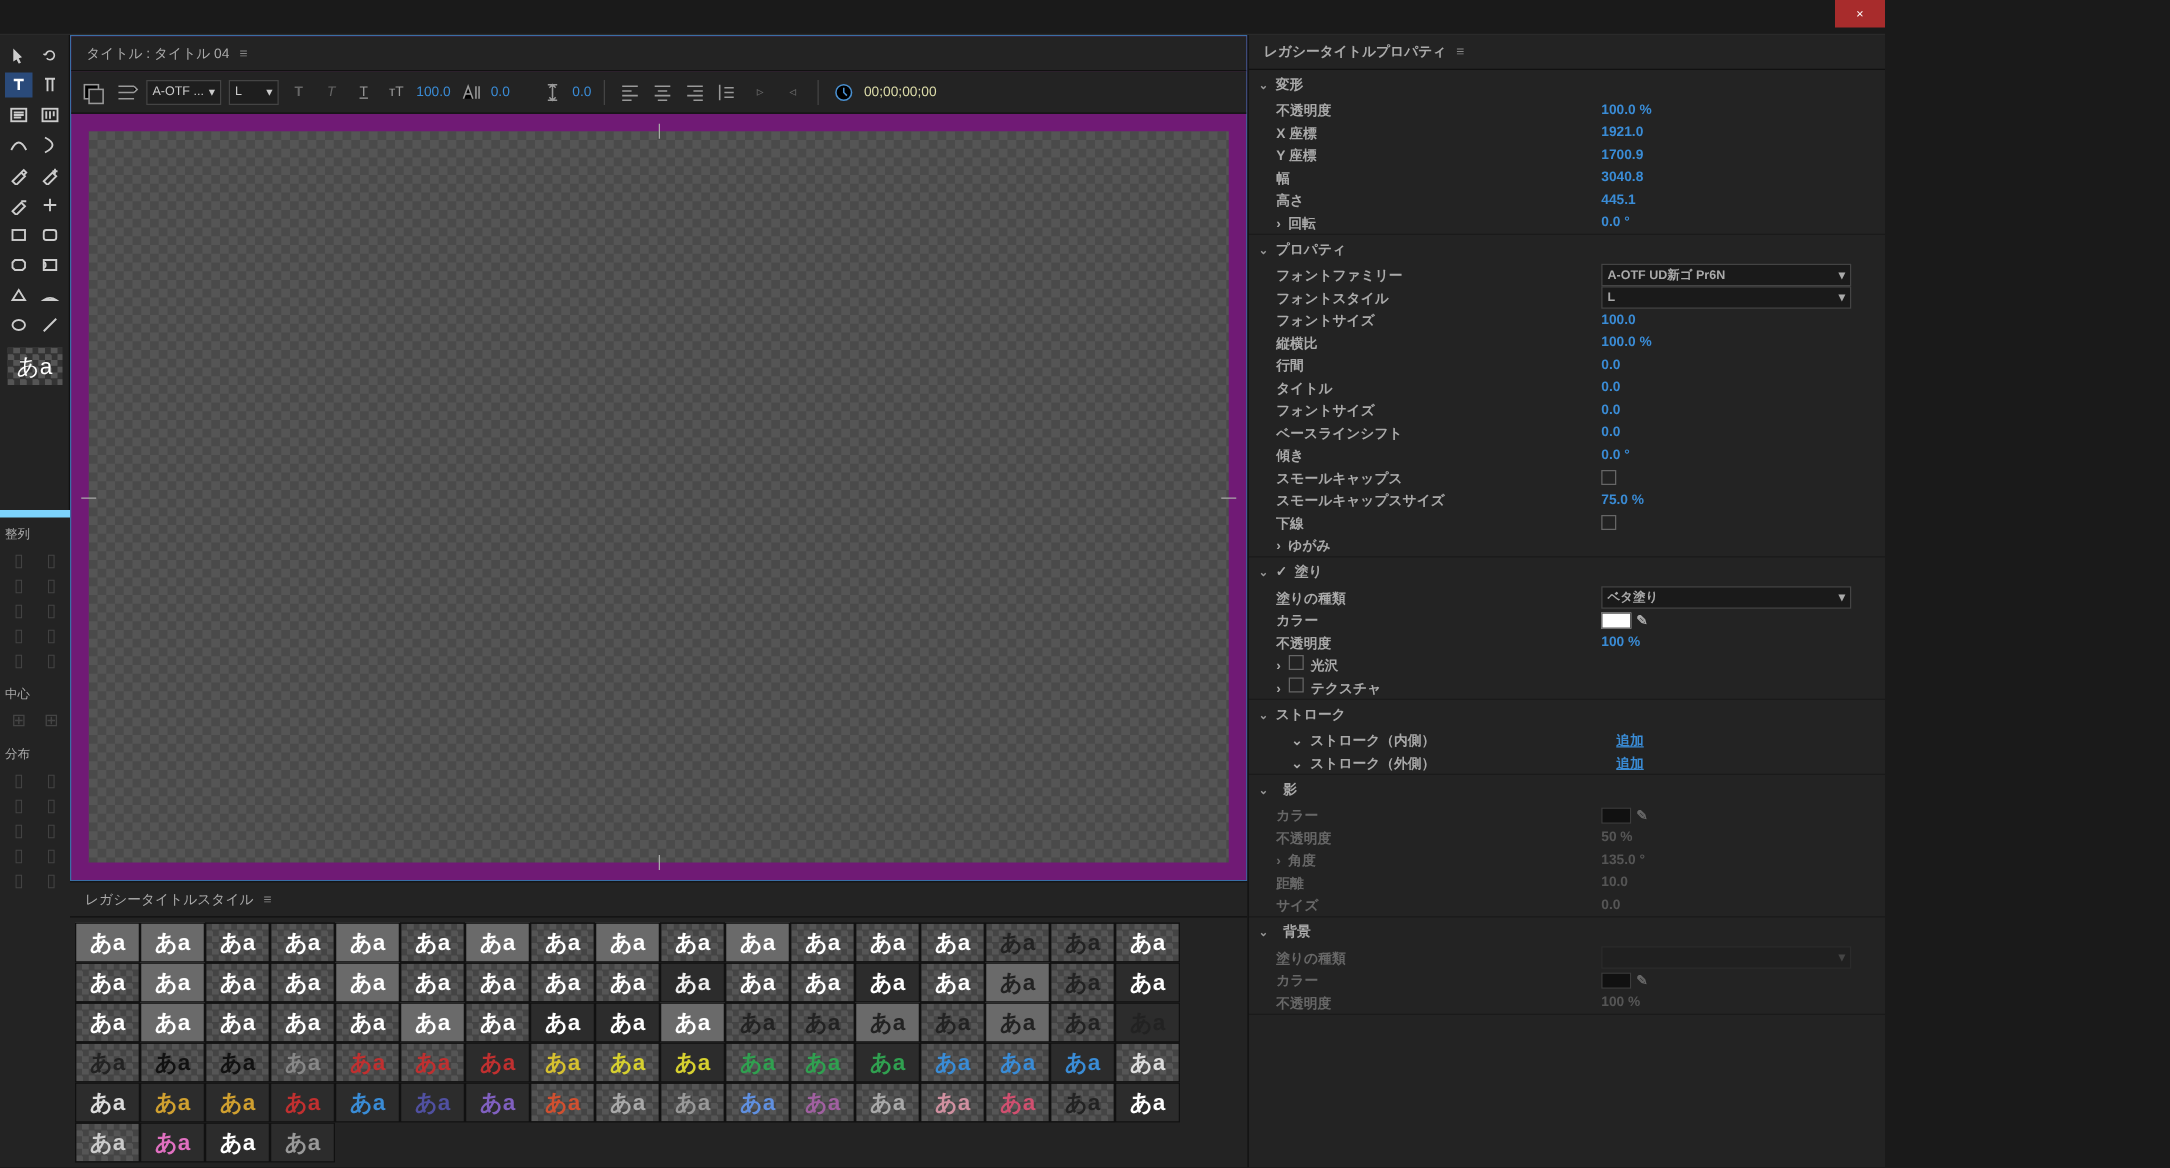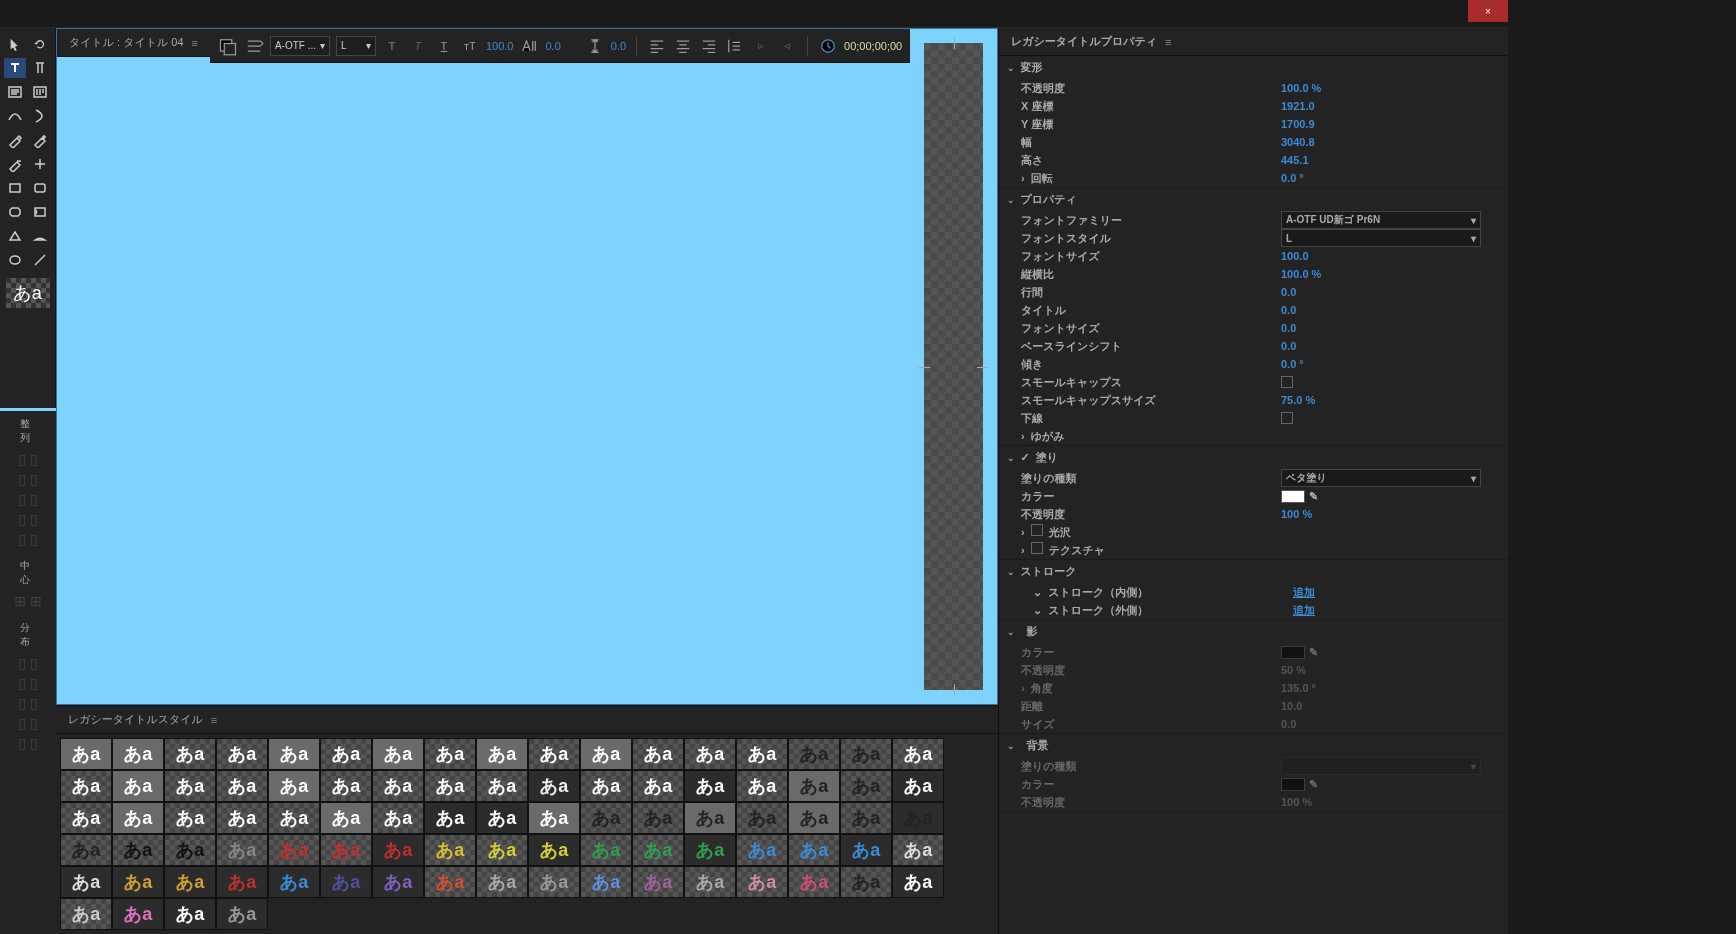"タイトル : タイトル 04" .center-main { background: #7dd3fc -> #701a75; flex-direction: row -> column }
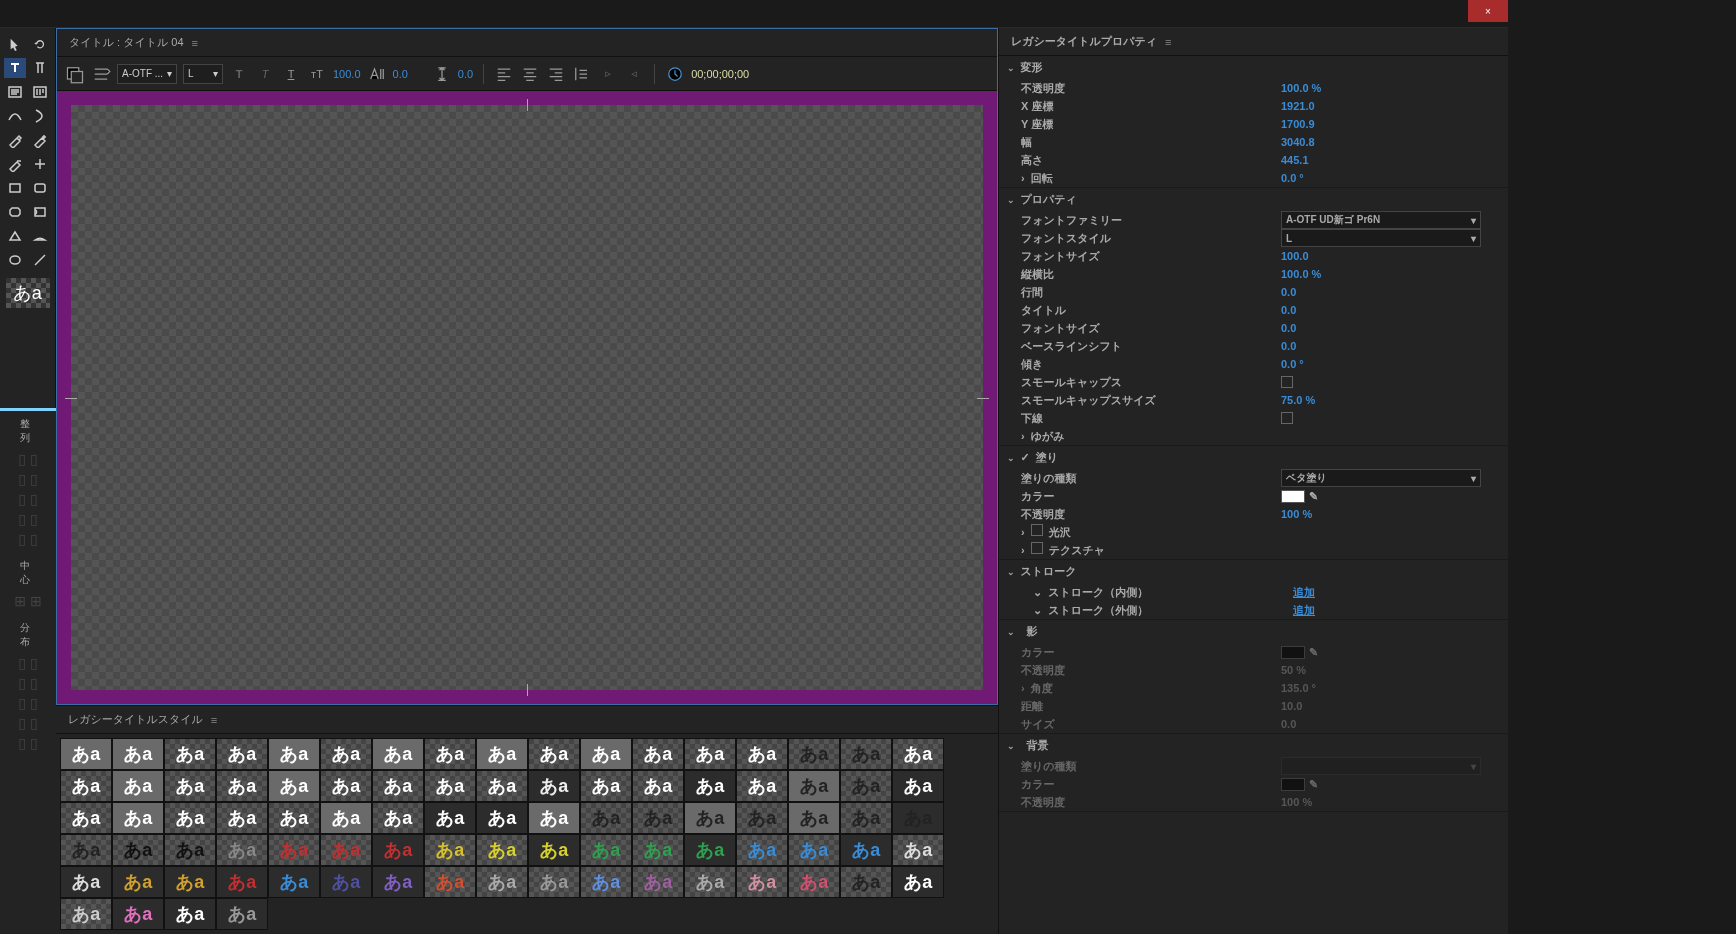"整列" .align-panel { border-top: 3px solid #7dd3fc -> 6px solid #7dd3fc; padding: 6px 20px -> 6px 4px }
